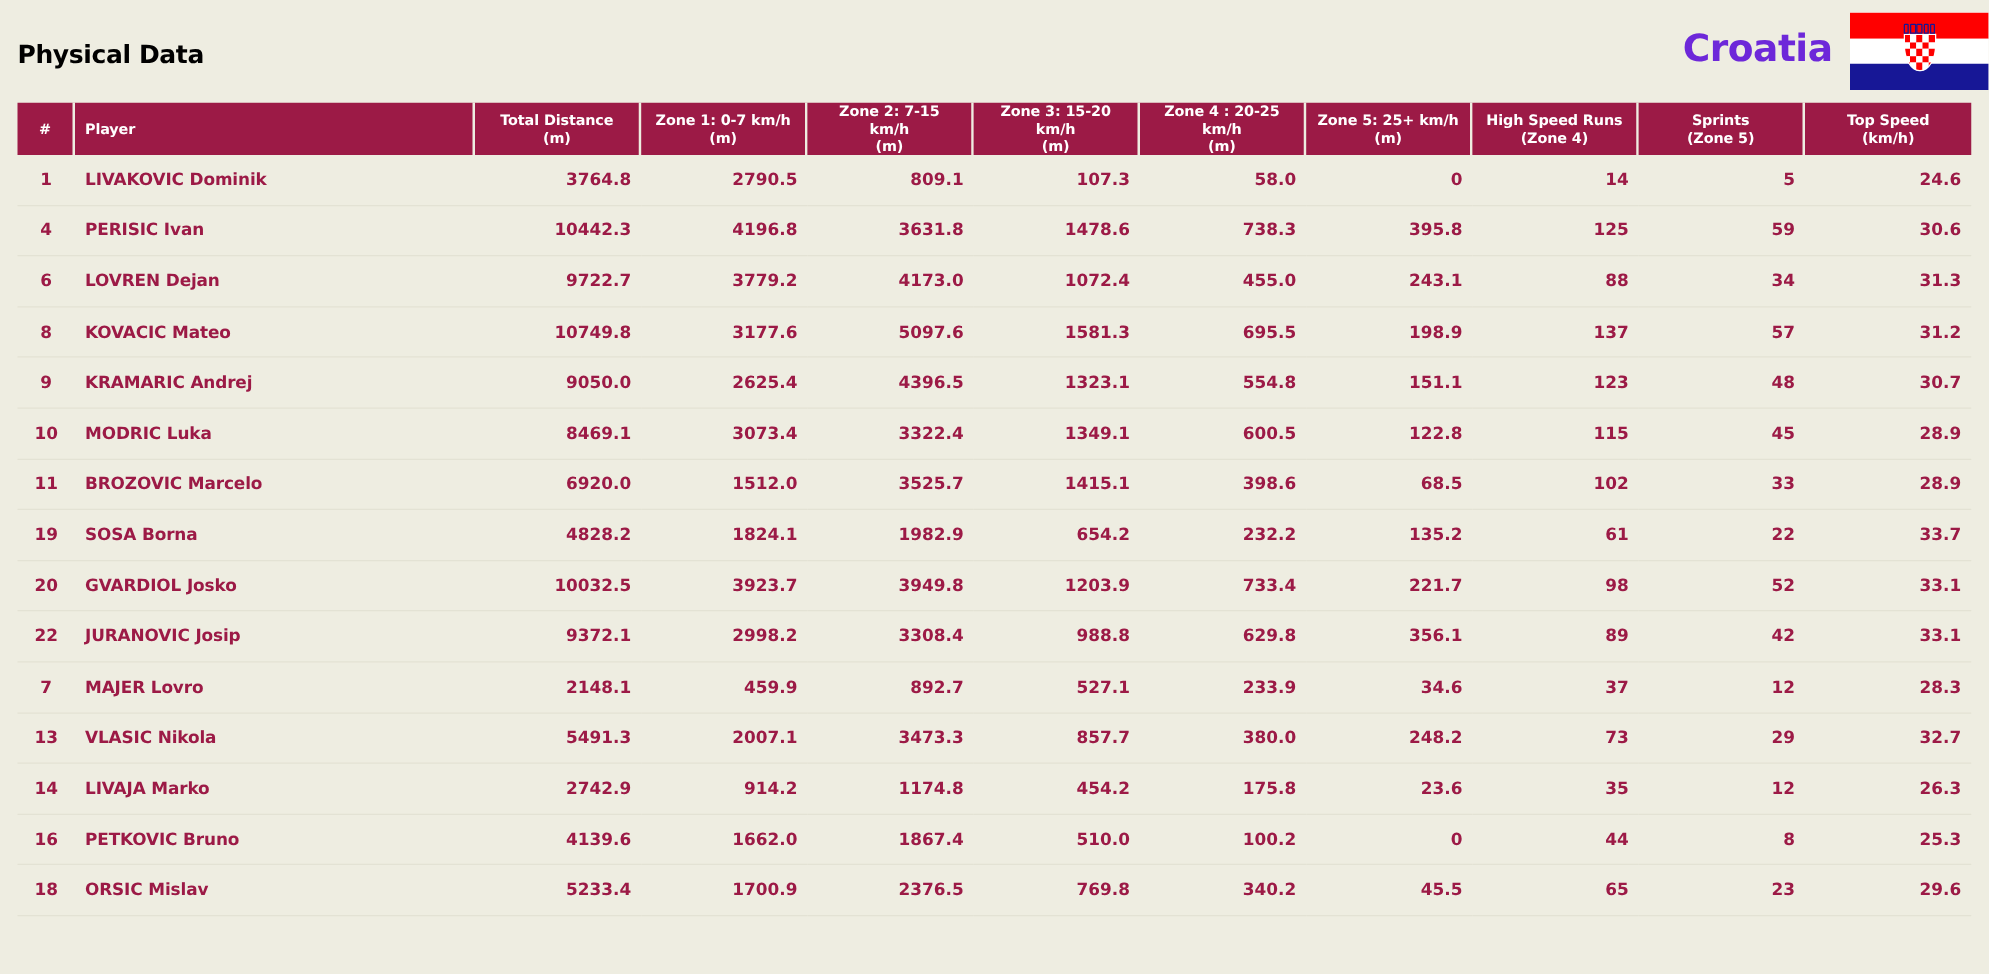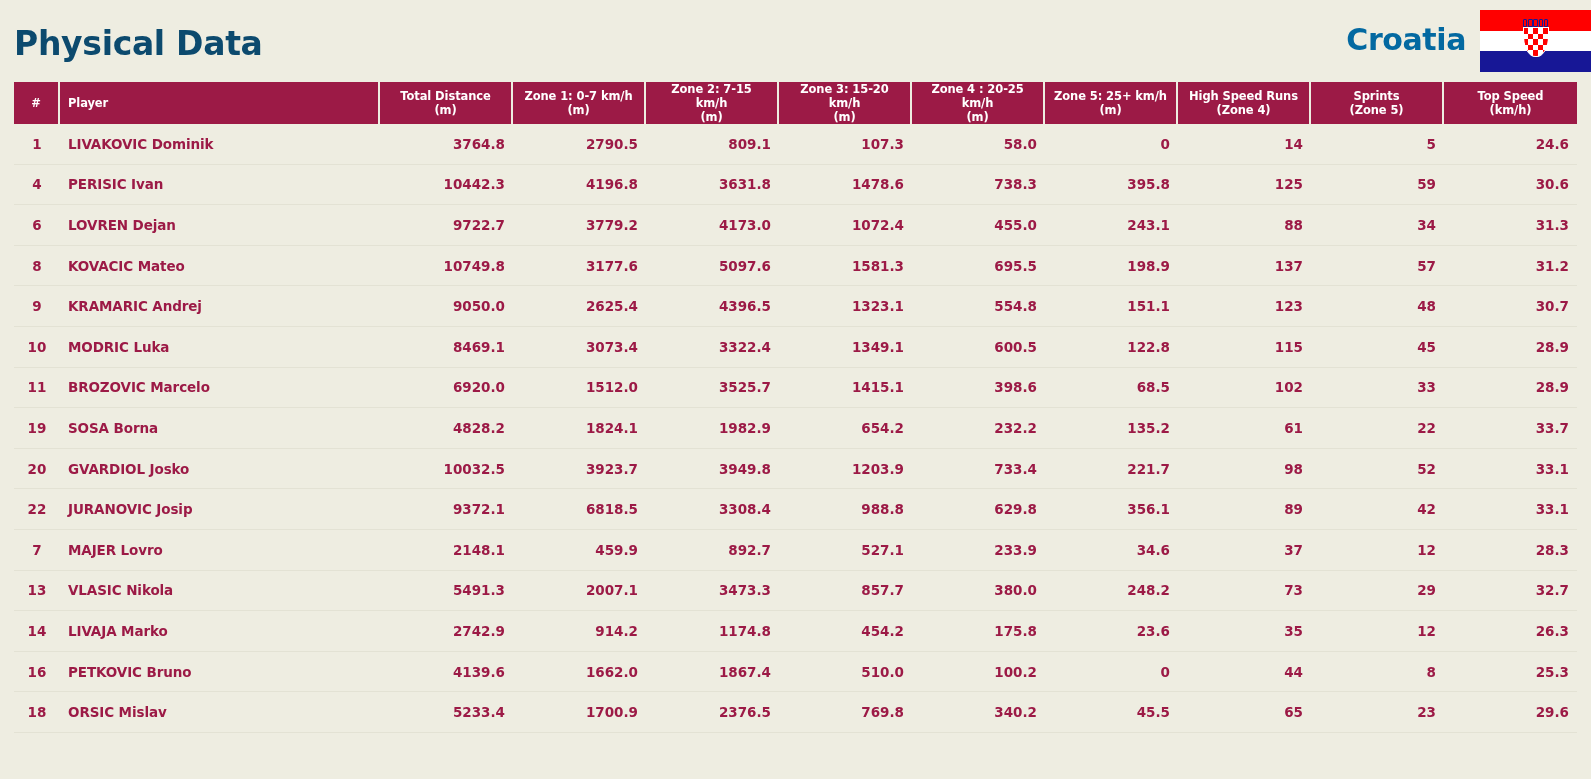"Physical Data" .page-title { color: #0c4a6e -> #000000; font-size: 33px -> 20px }
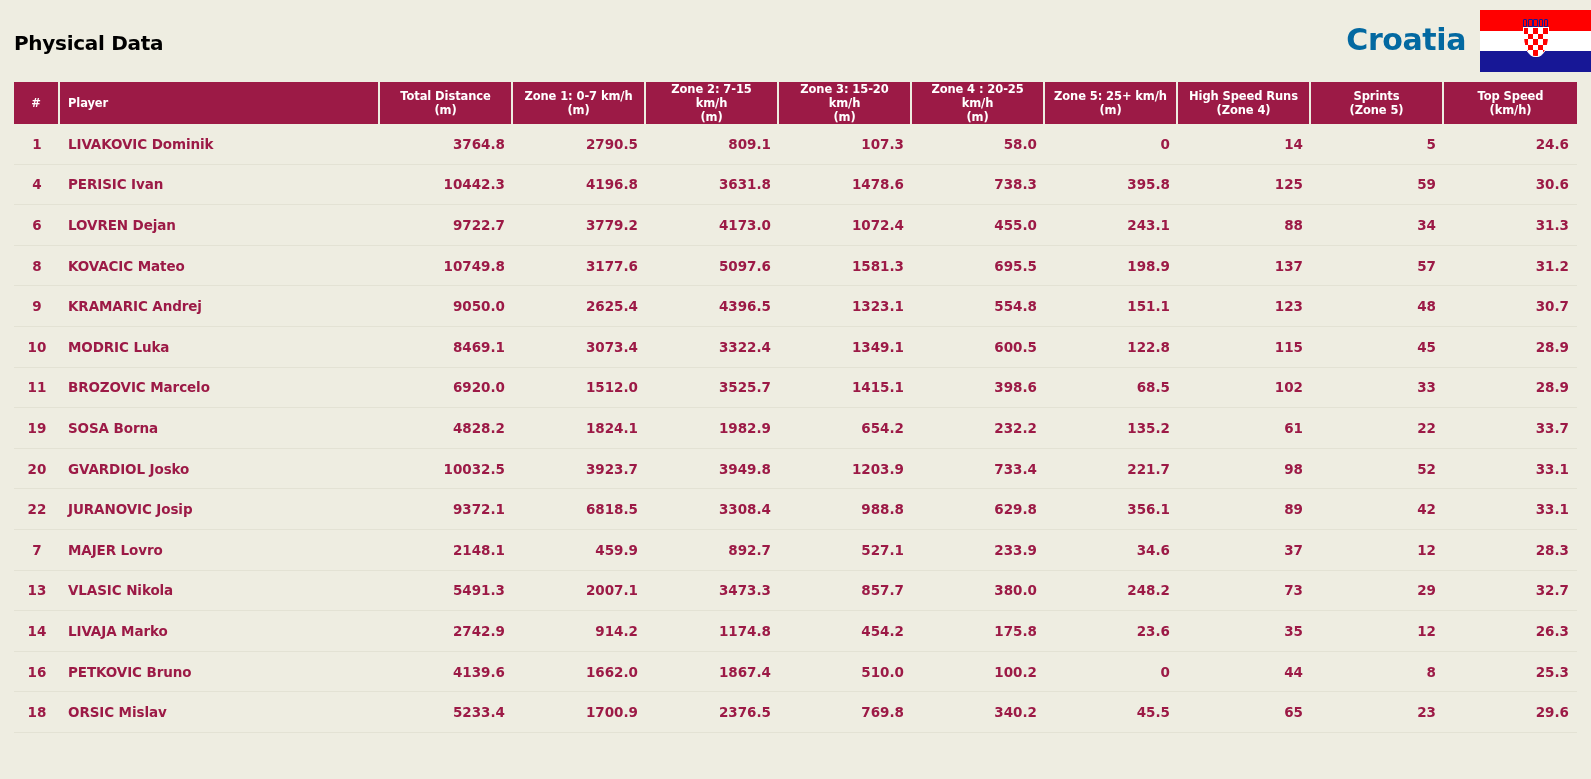"Croatia" .team-name { color: #0369a1 -> #6d28d9 }
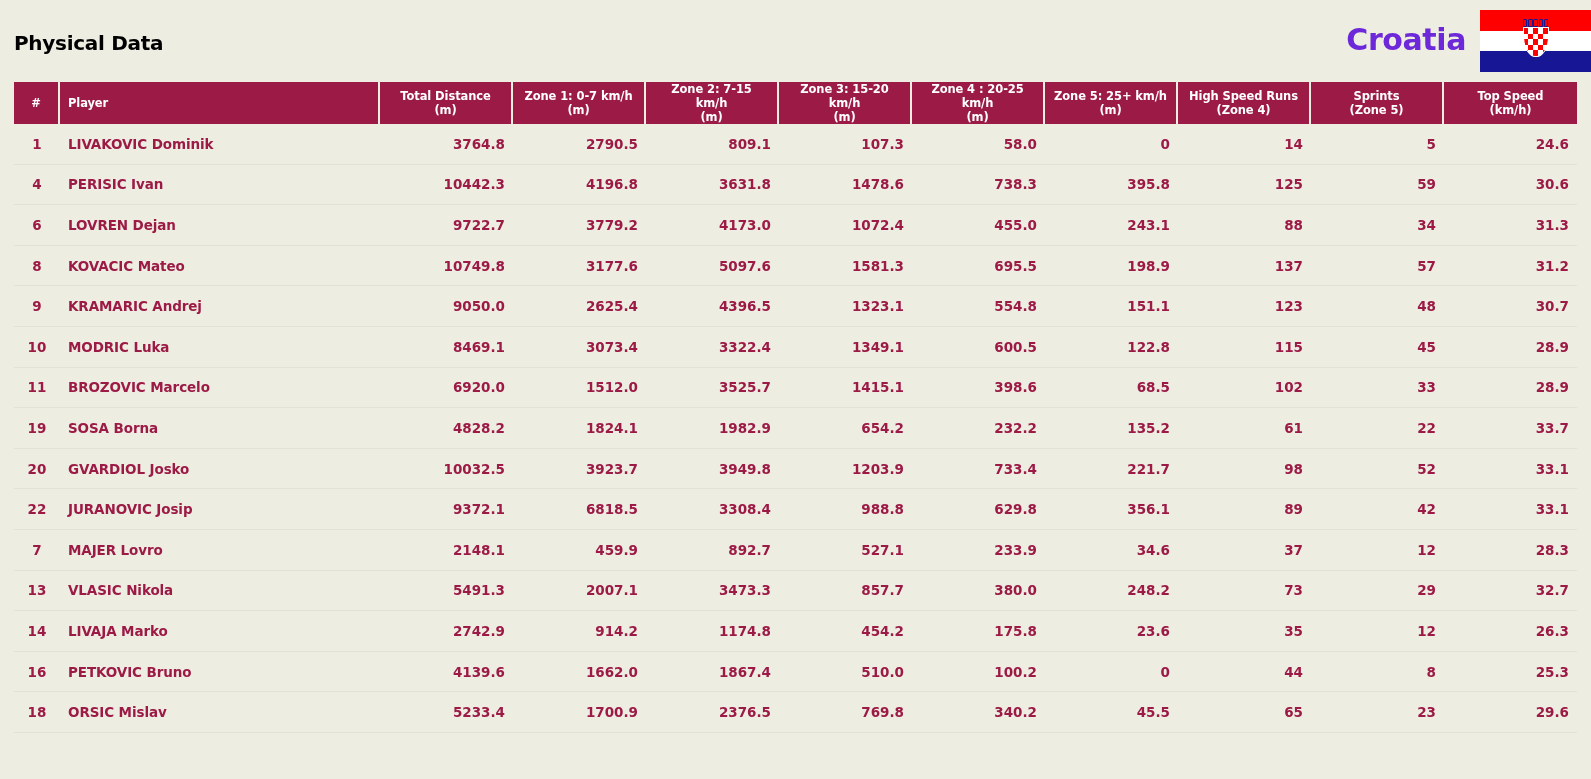"6818.5" td.cell-data { text: 6818.5 -> 2998.2 }
